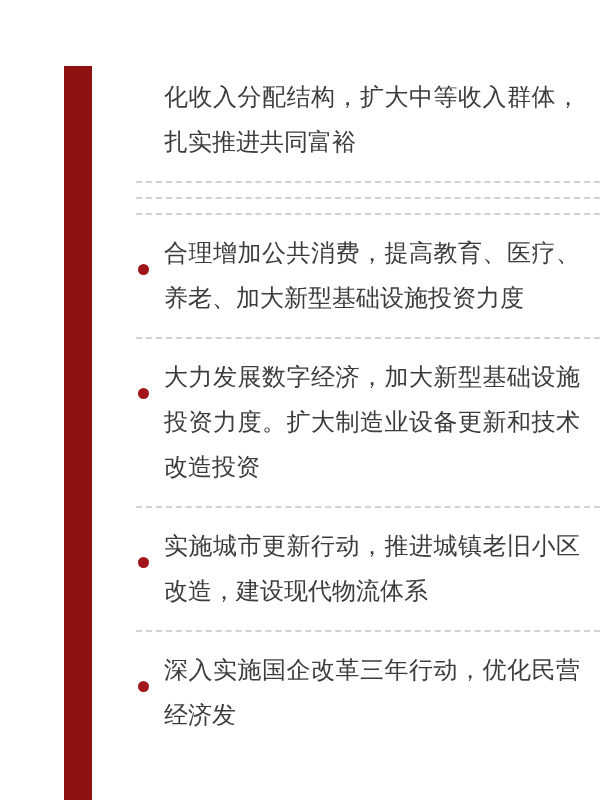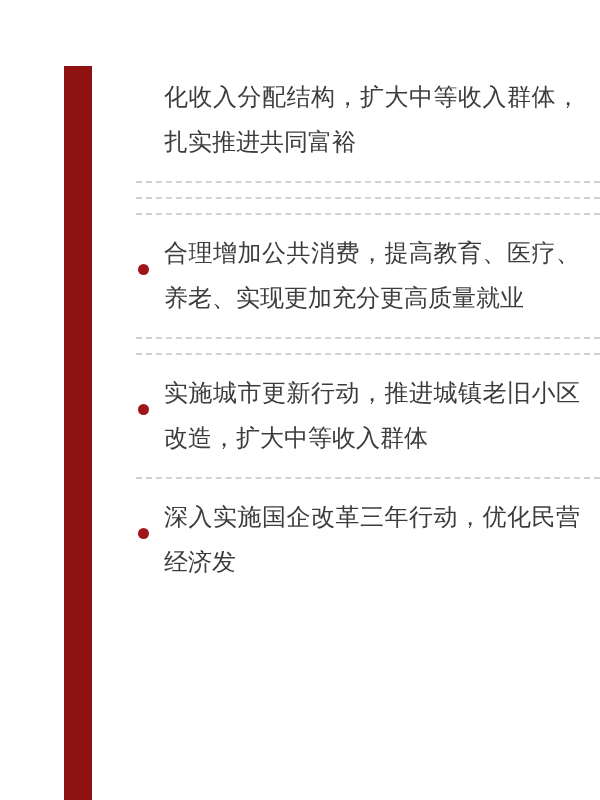"合理增加公共消费，提高教育、医疗、养老、实现更加充分更高质量就业" div.item-text { text: 实现更加充分更高质量就业 -> 加大新型基础设施投资力度 }
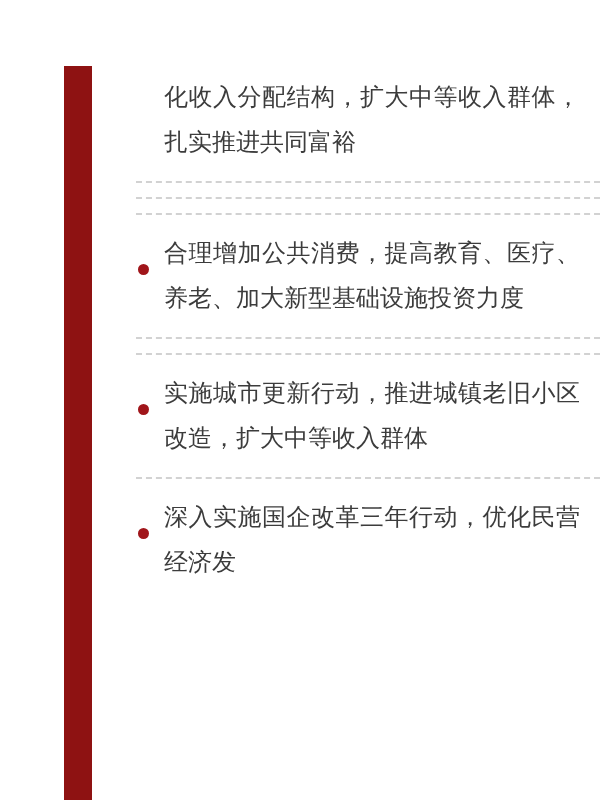"大力发展数字经济，加大新型基础设施投资力度。扩大制造业设备更新和技术改造投资" div.list-item { html: none -> <div> <span></span> <div>大力发展数字经济，加大新型基础设施投资力度。扩大制造业设备更新和技术改造投资</div> </div> }
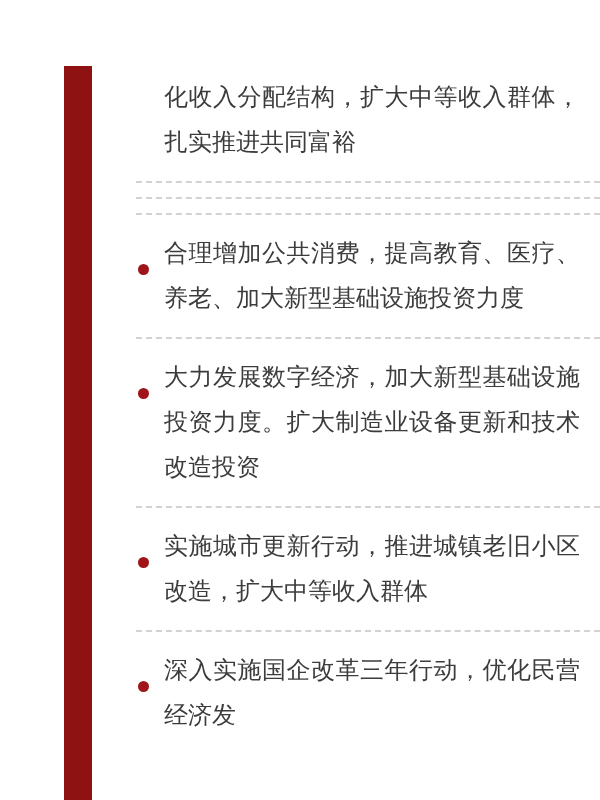"实施城市更新行动，推进城镇老旧小区改造，扩大中等收入群体" div.item-text { text: 扩大中等收入群体 -> 建设现代物流体系 }
